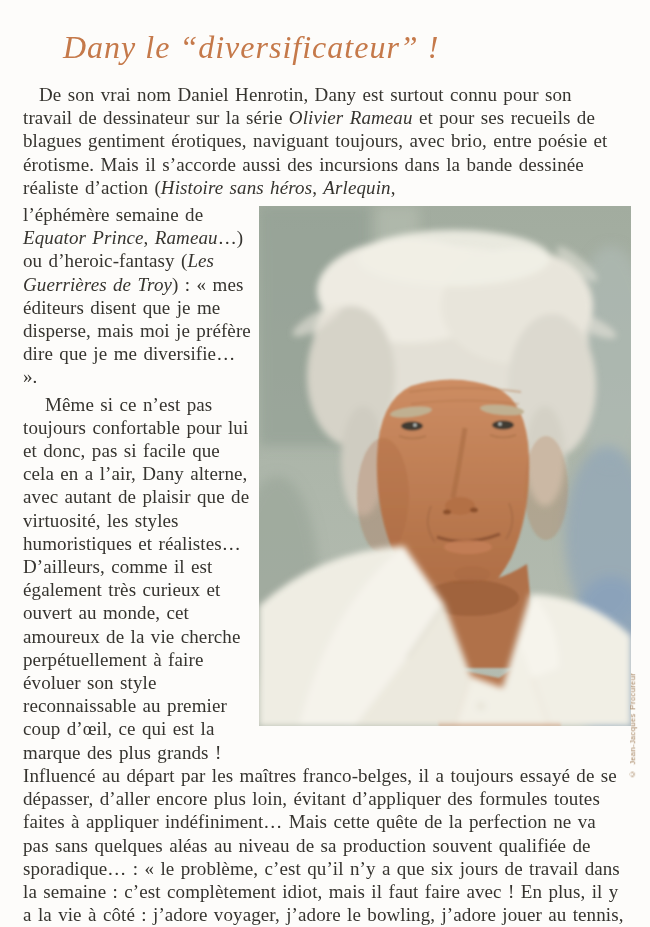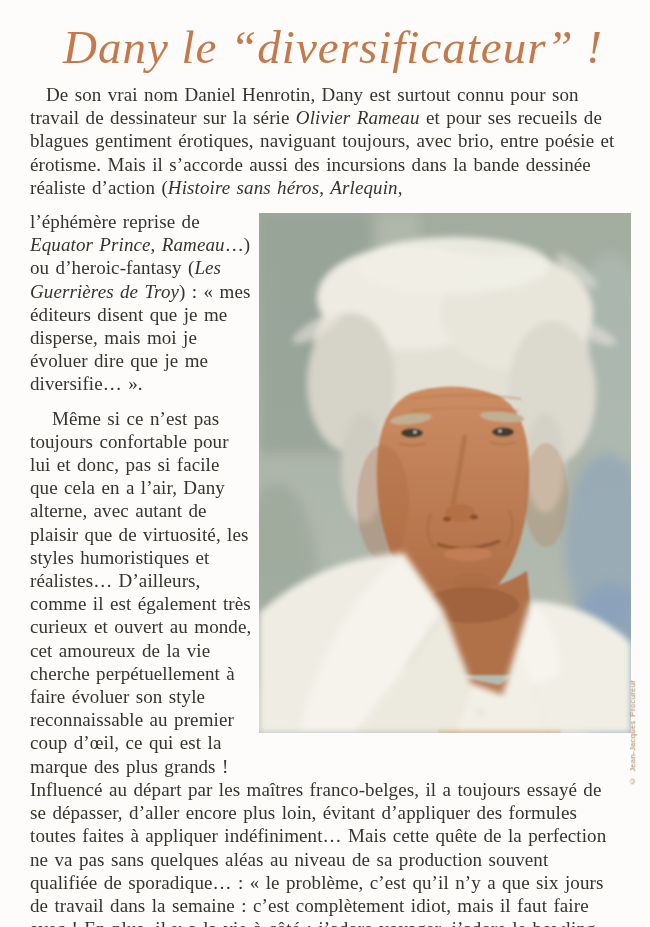"Dany le “diversificateur” !" .title { font-size: 47px -> 32px }
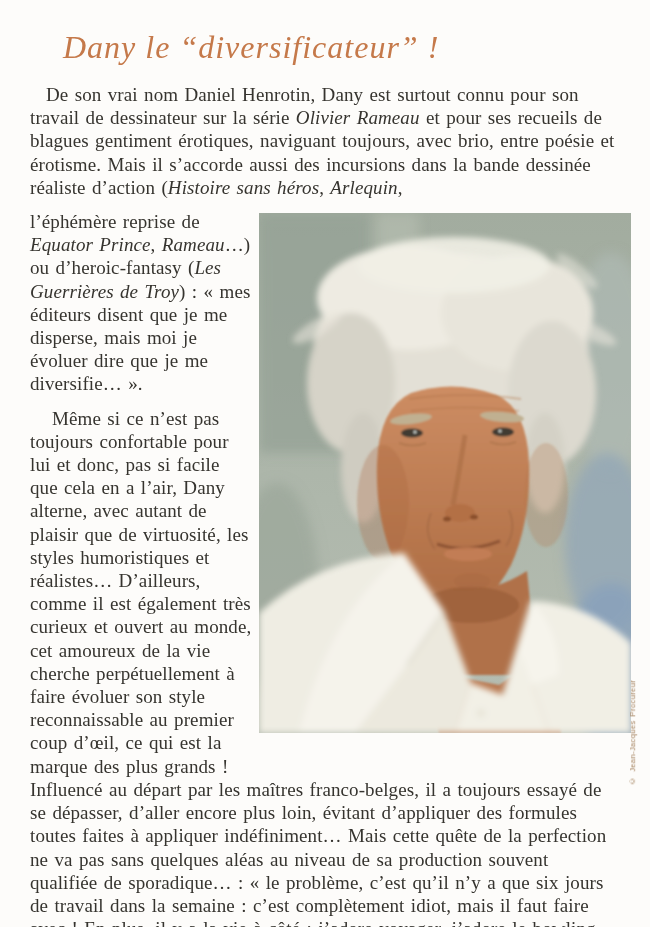"De son vrai nom Daniel" .article p { margin: 11px -> 4px }
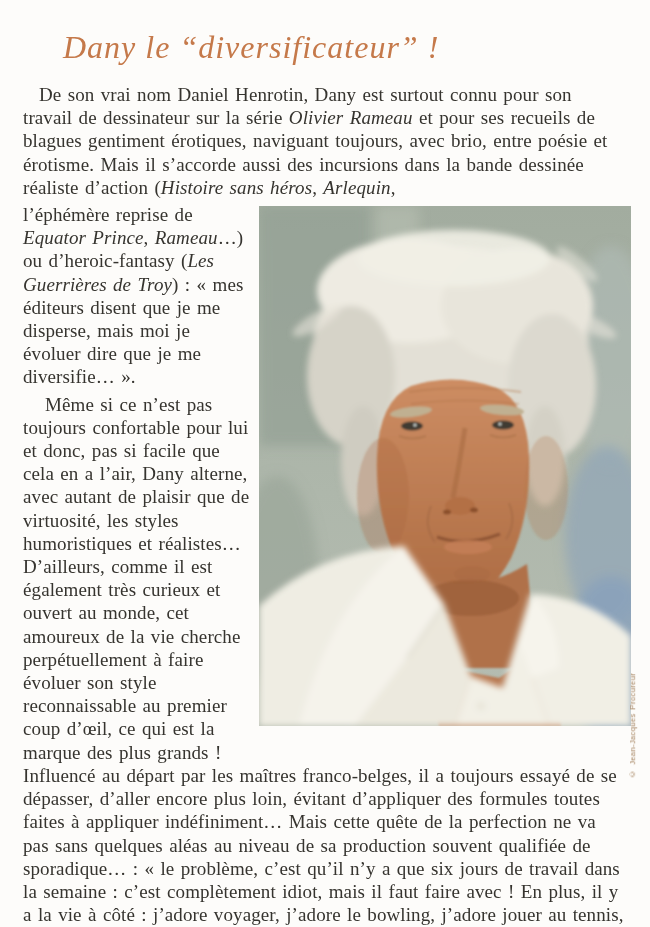"l’éphémère reprise de" span { text: reprise -> semaine }
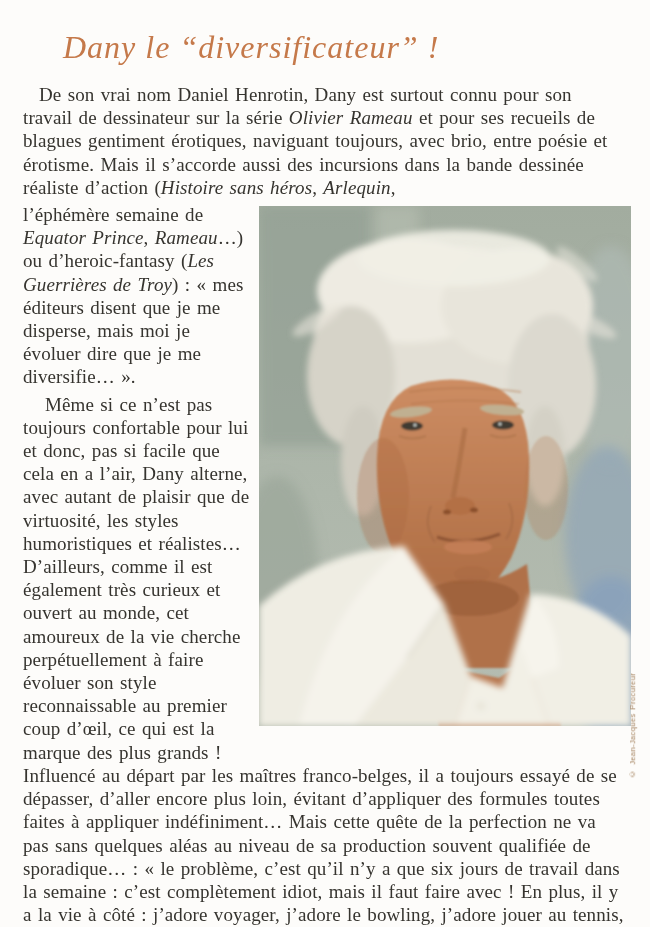") : « mes éditeurs" span { text: évoluer -> préfère }
